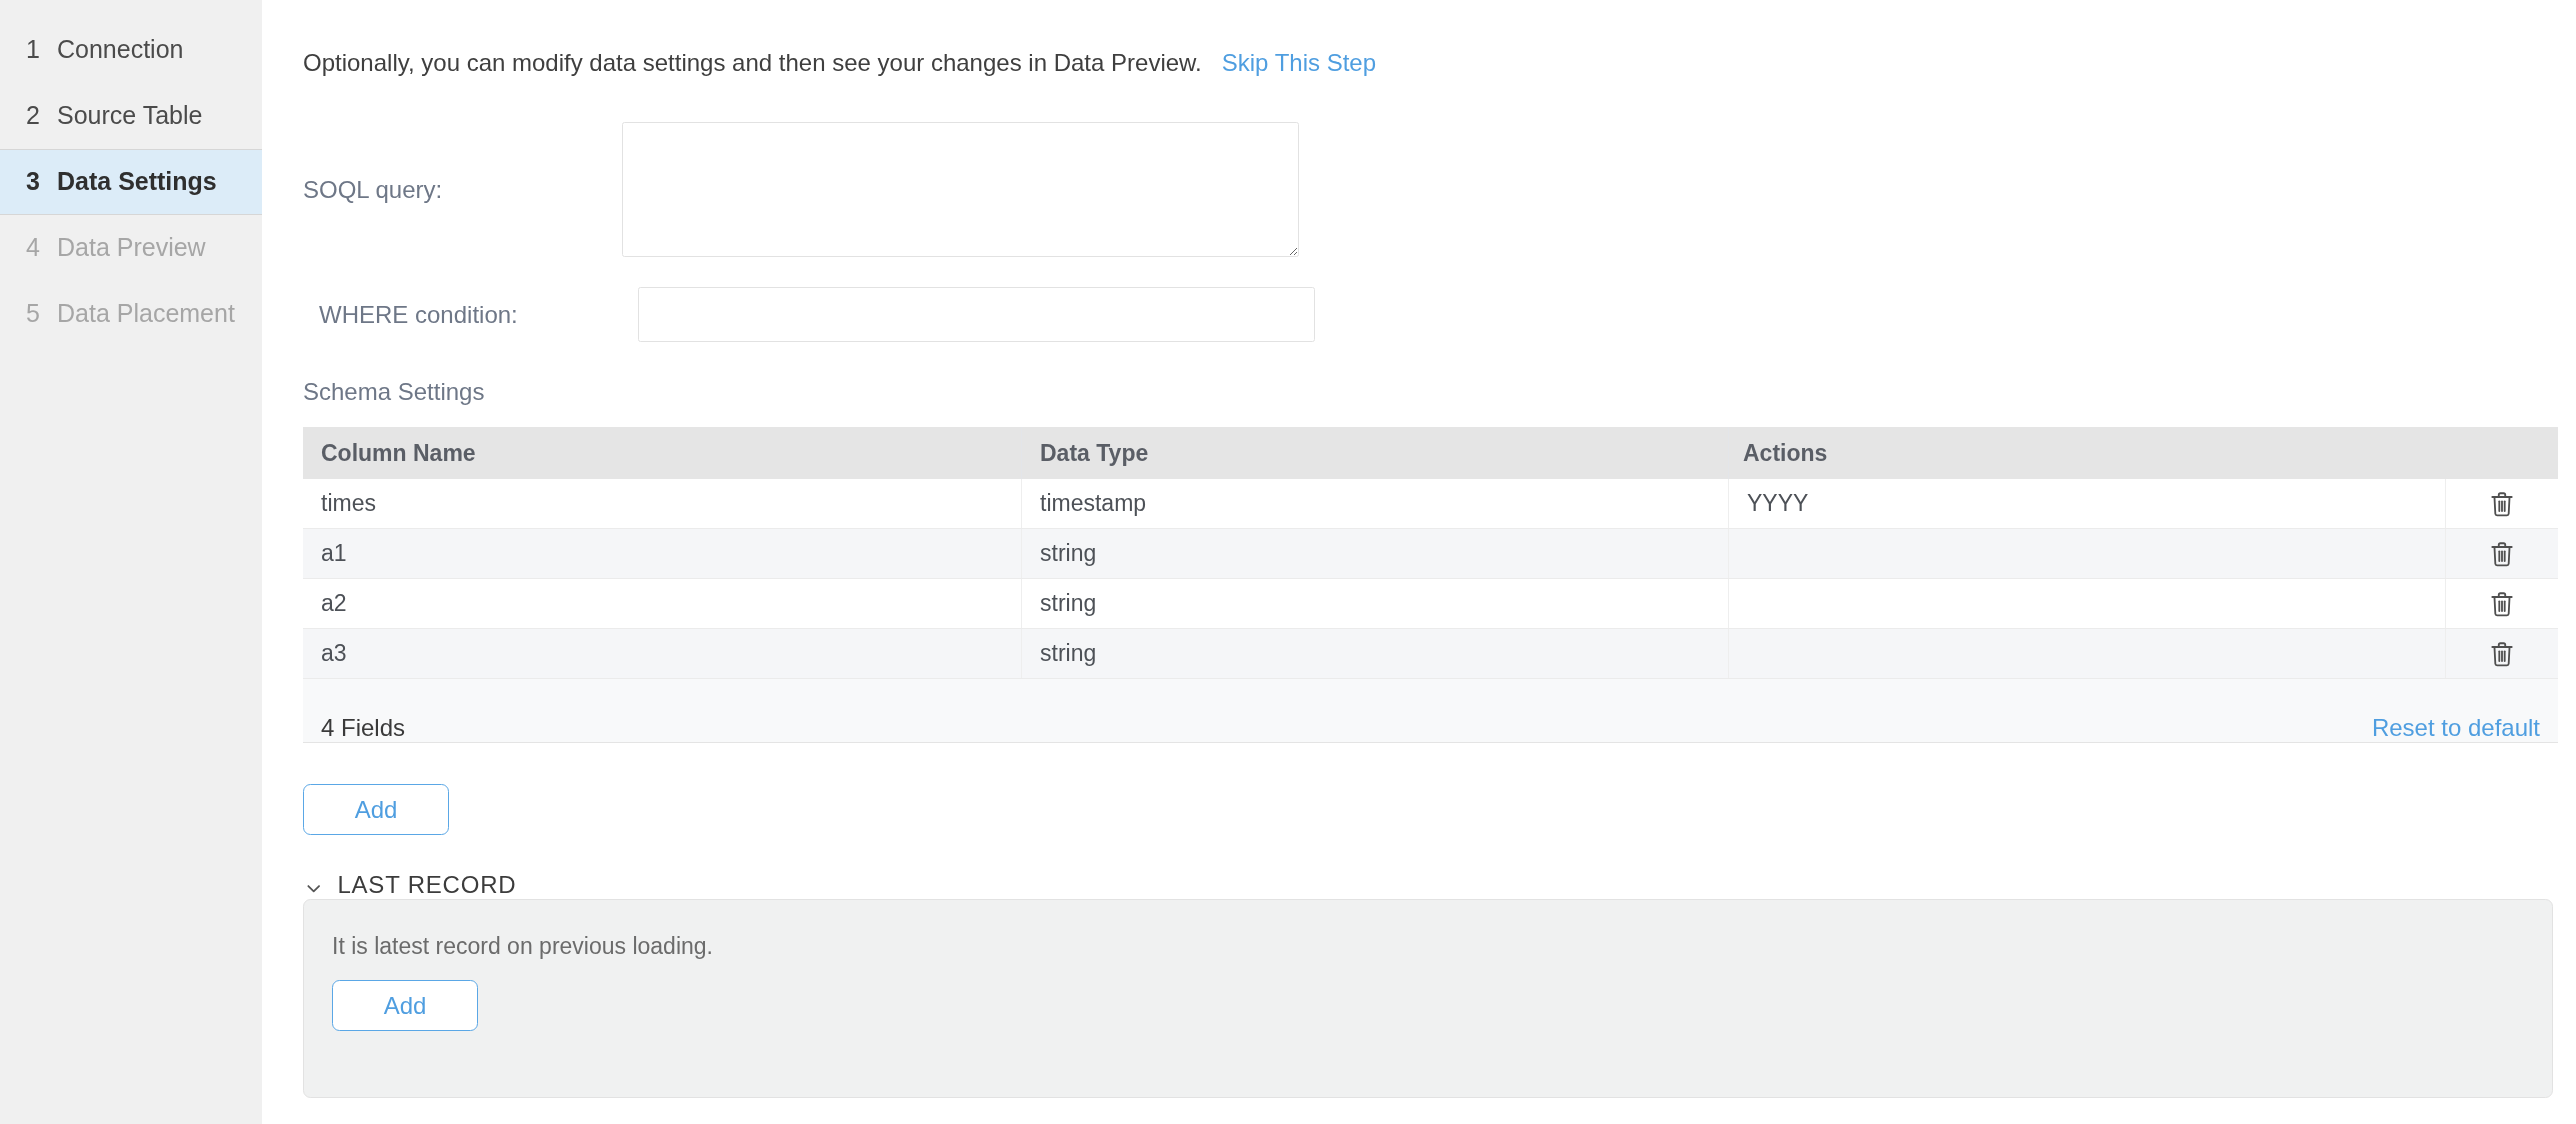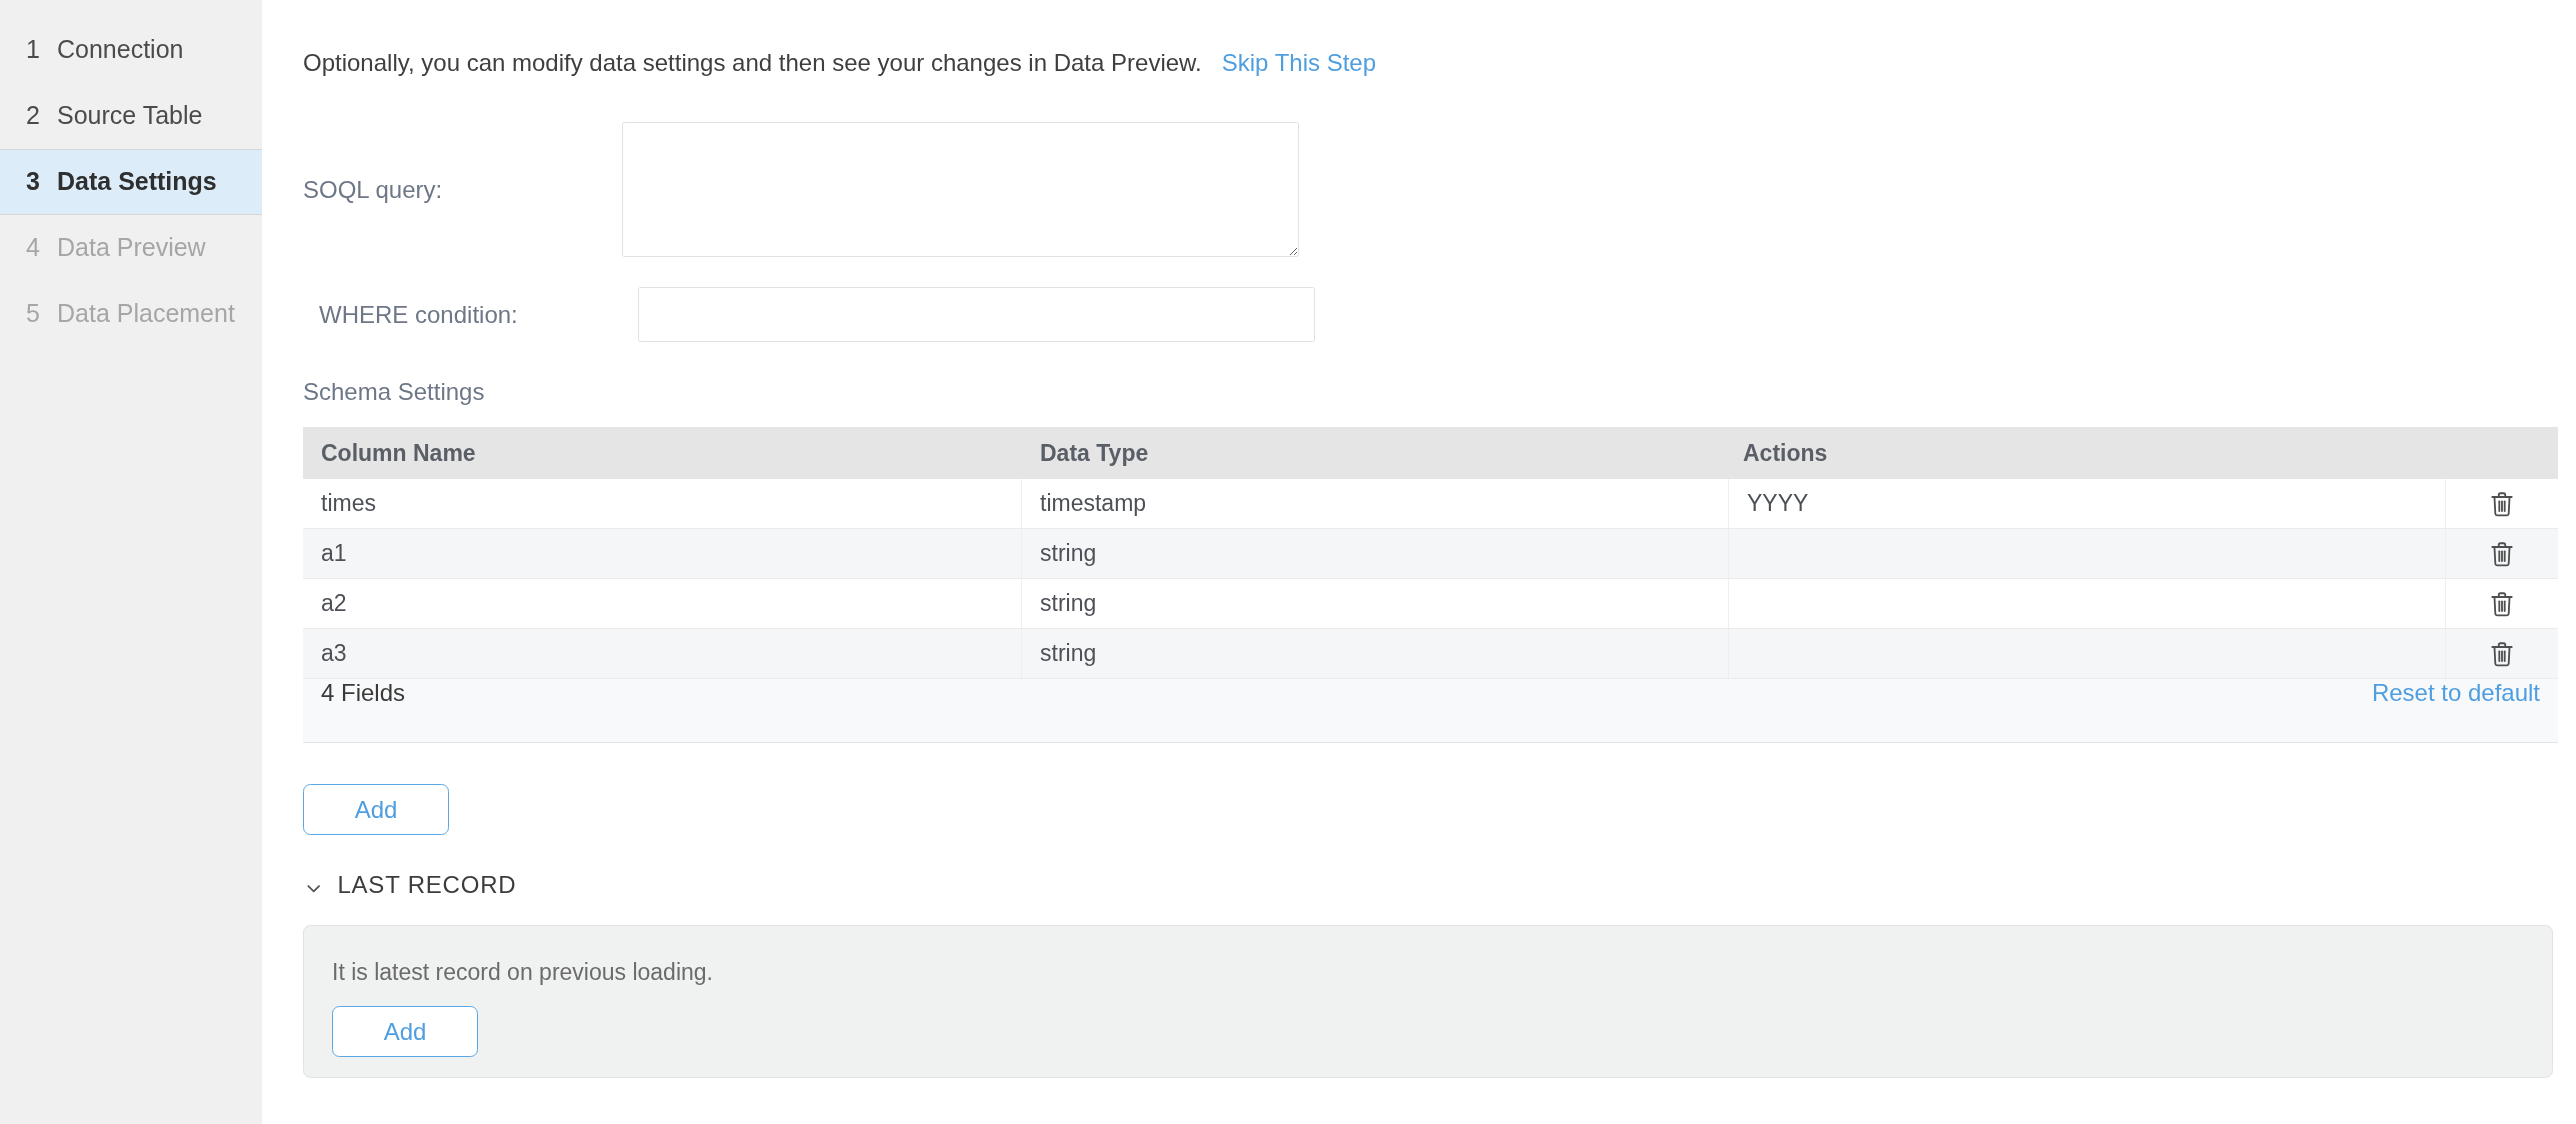"4 Fields" .t-foot { align-items: flex-start -> flex-end }
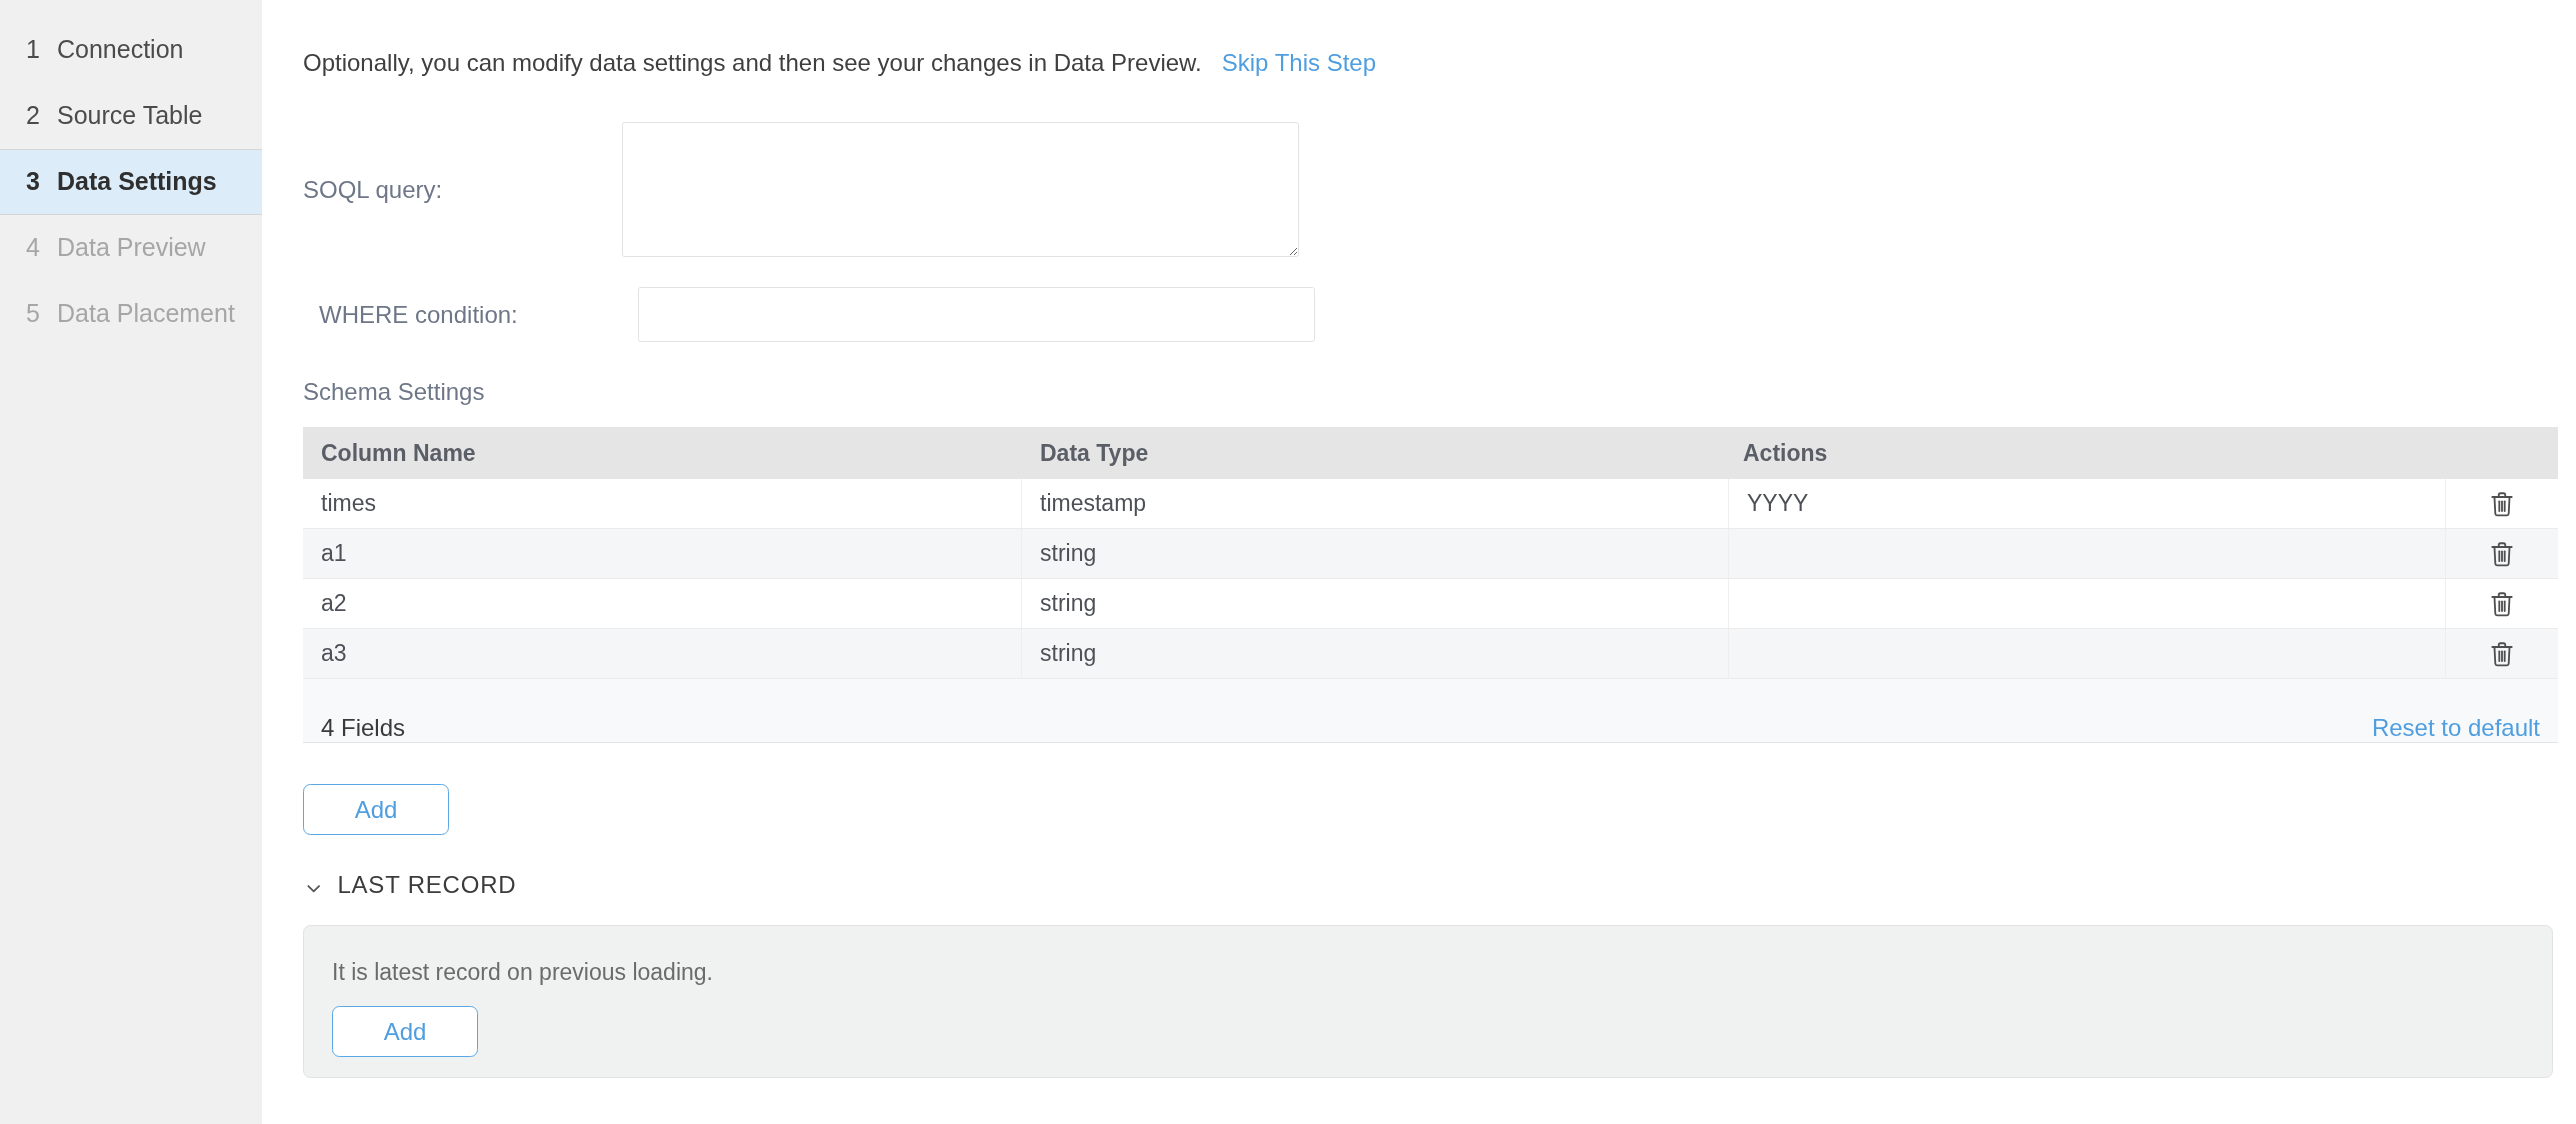"It is latest record on" .last-record-box { height: 153px -> 199px; margin-top: 26px -> none }
